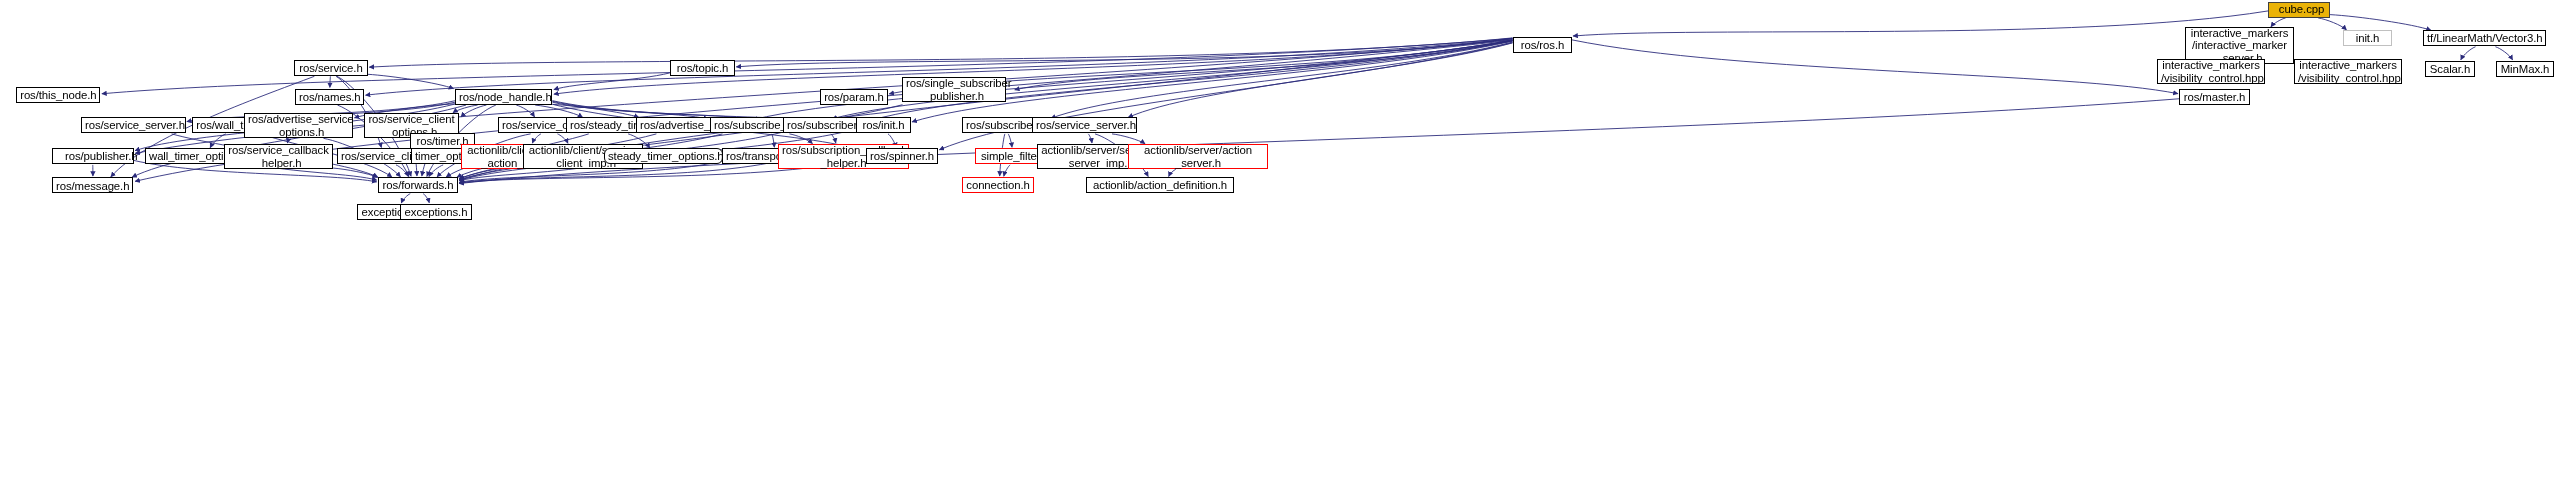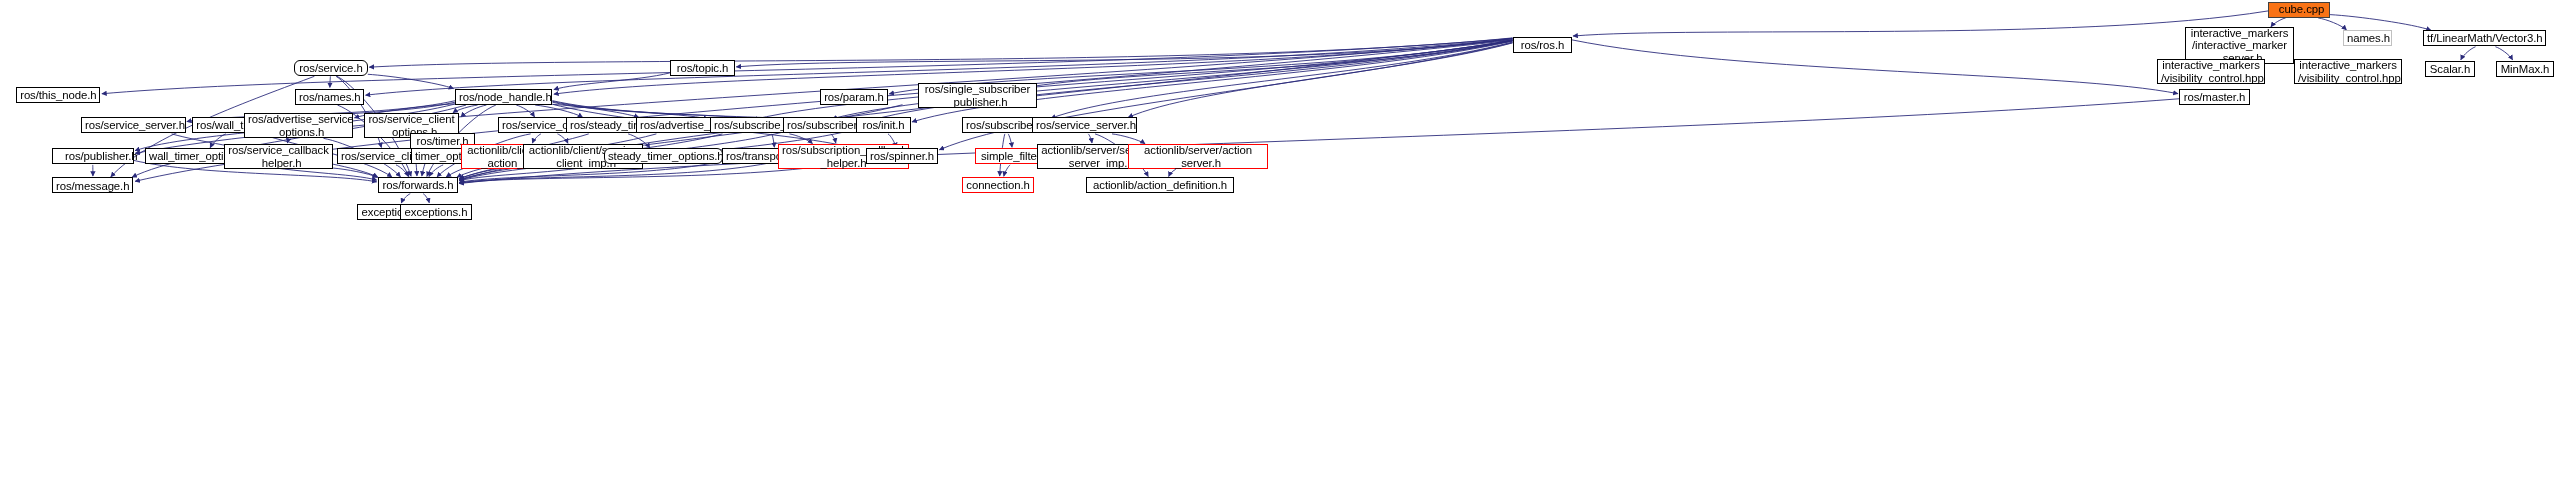"cube.cpp" .node.root { background: #f97316 -> #eab308 }
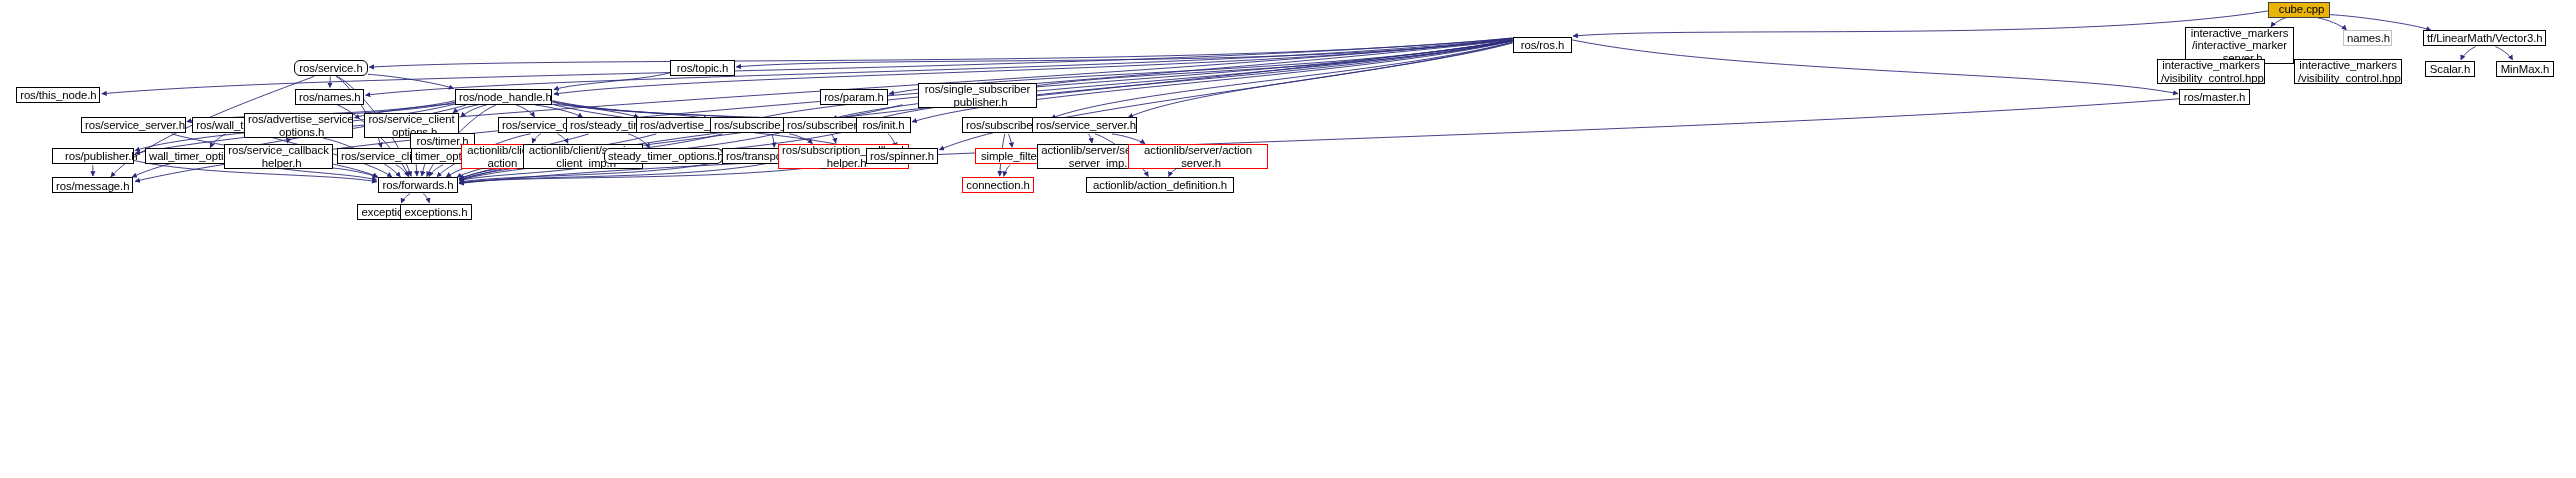"names.h" span.node-label { text: names.h -> init.h }
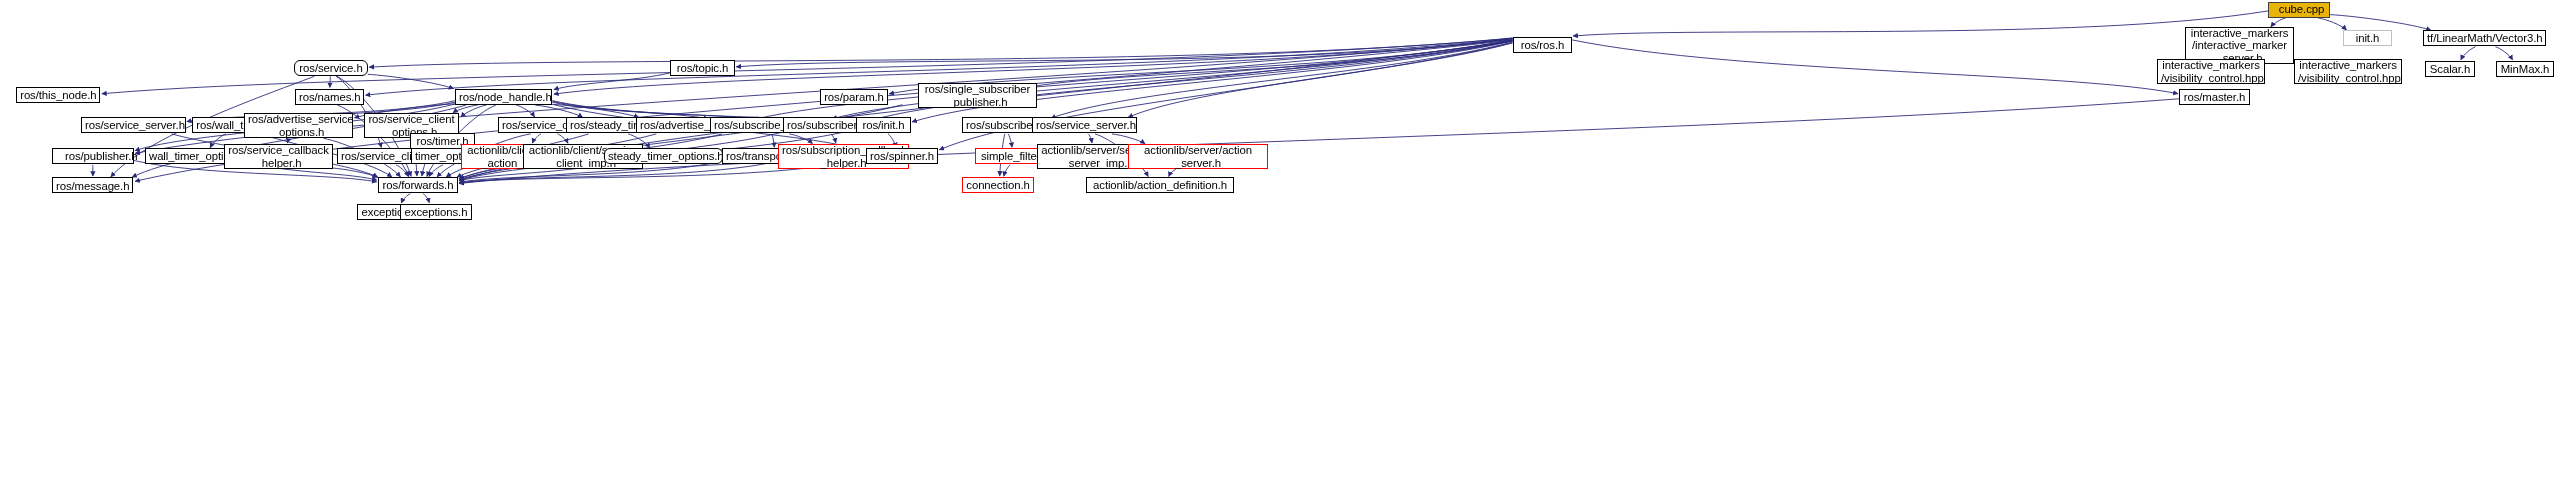"ros/service.h" div.node { border-radius: 6px -> none }
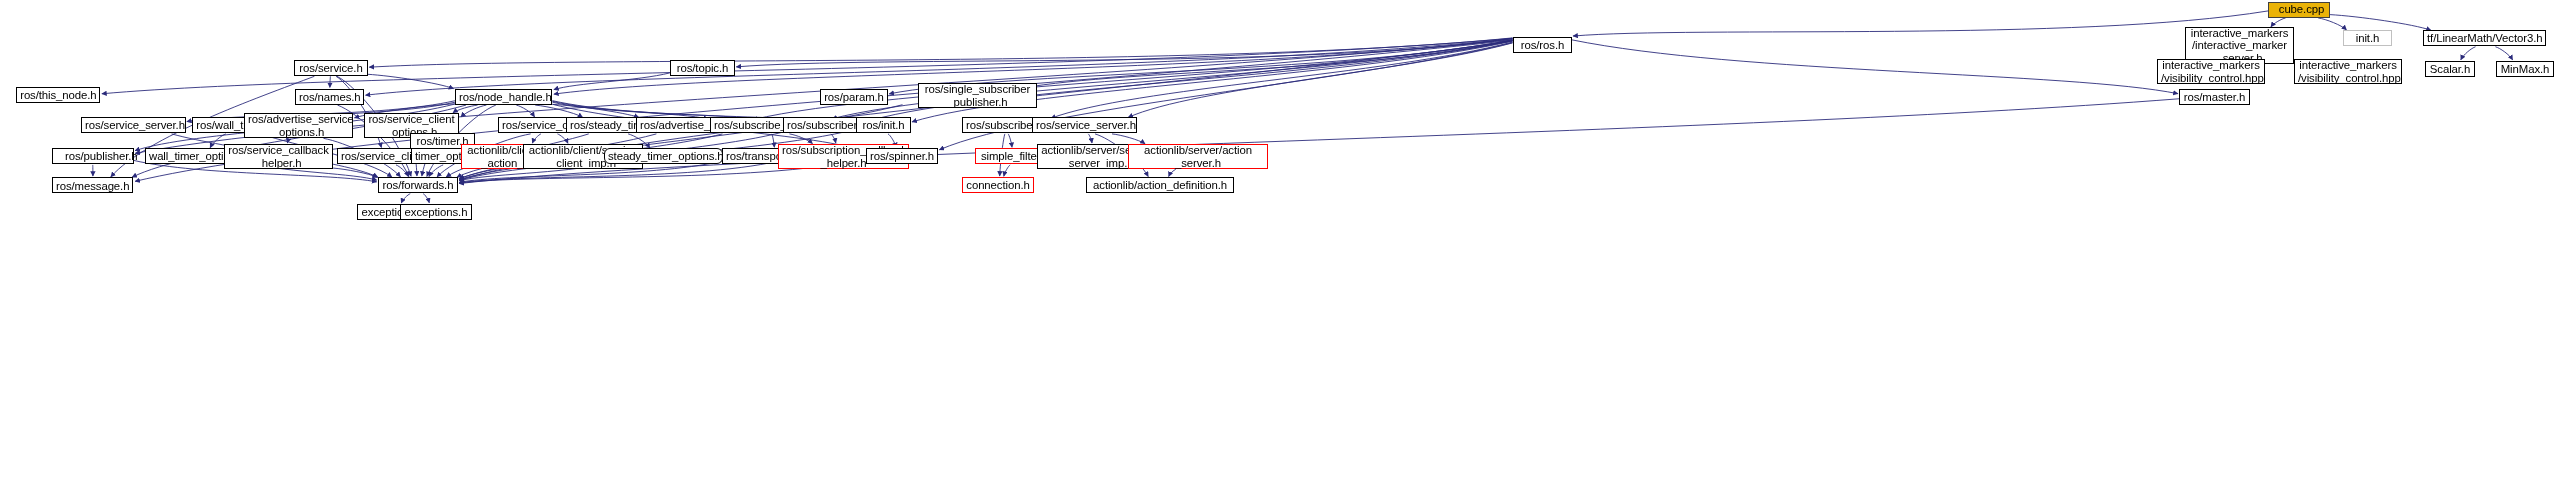"ros/single_subscriber" div.node { margin-left: 16px -> none; top: 83px -> 77px; width: 119px -> 104px }
